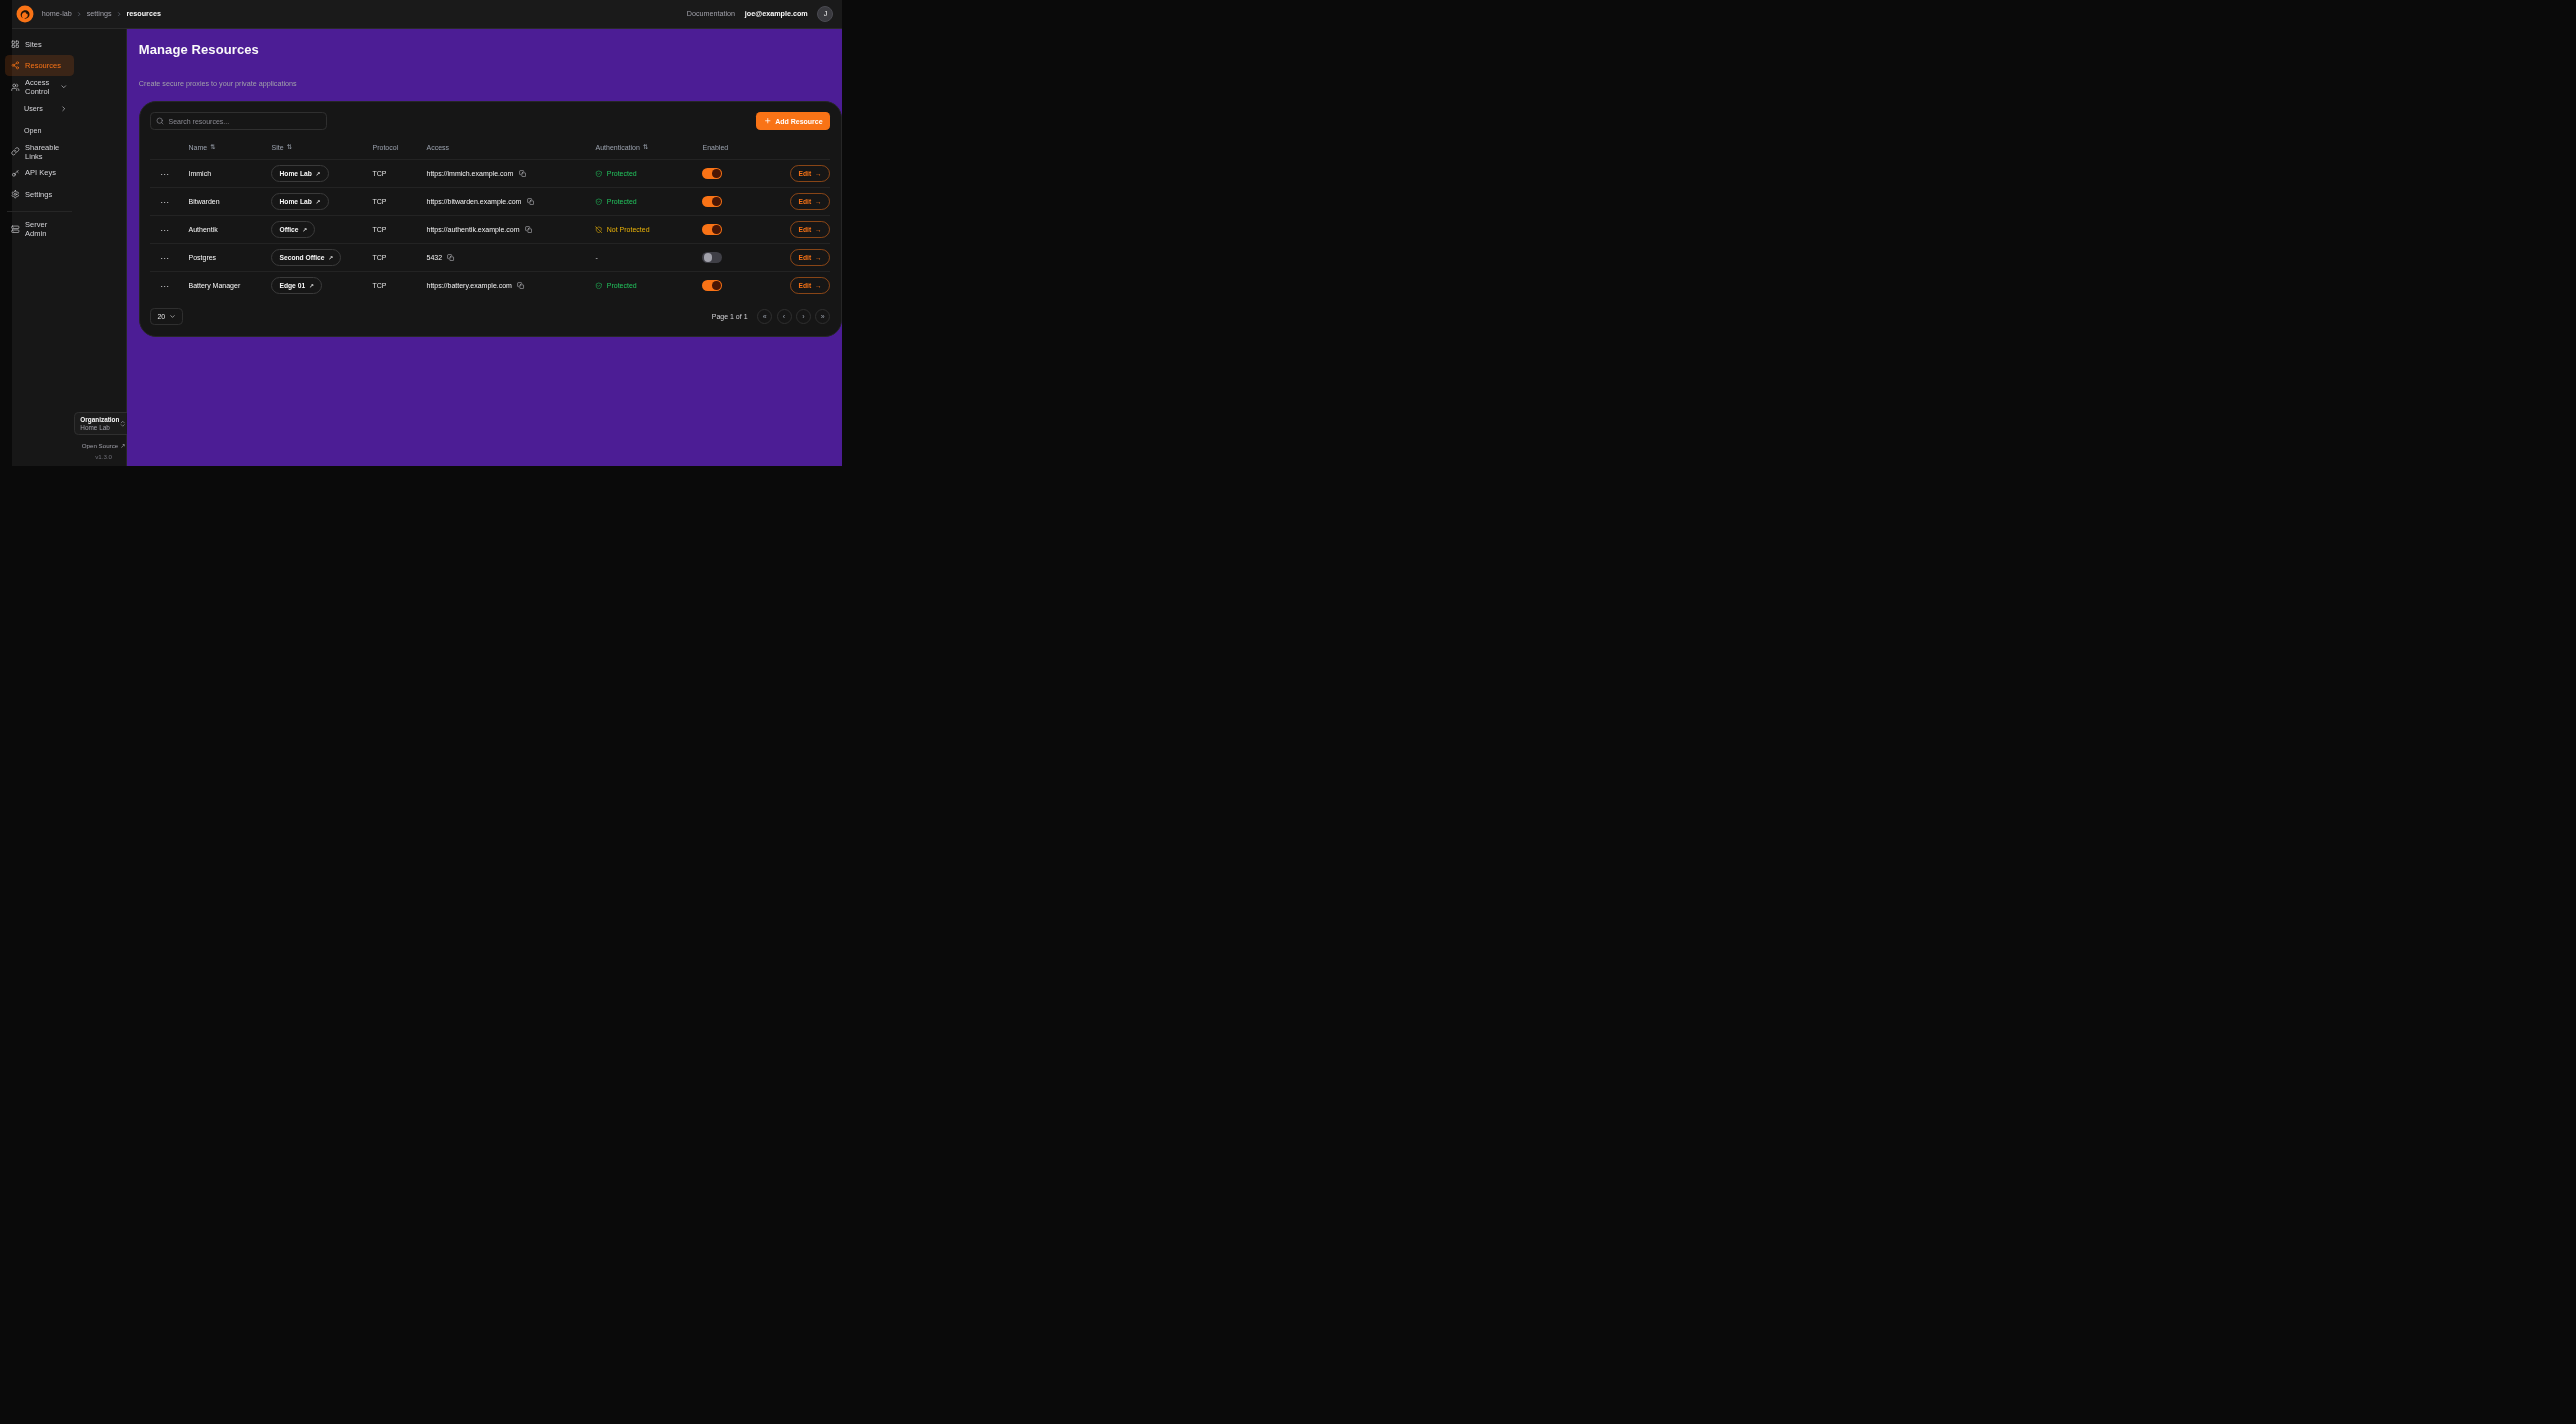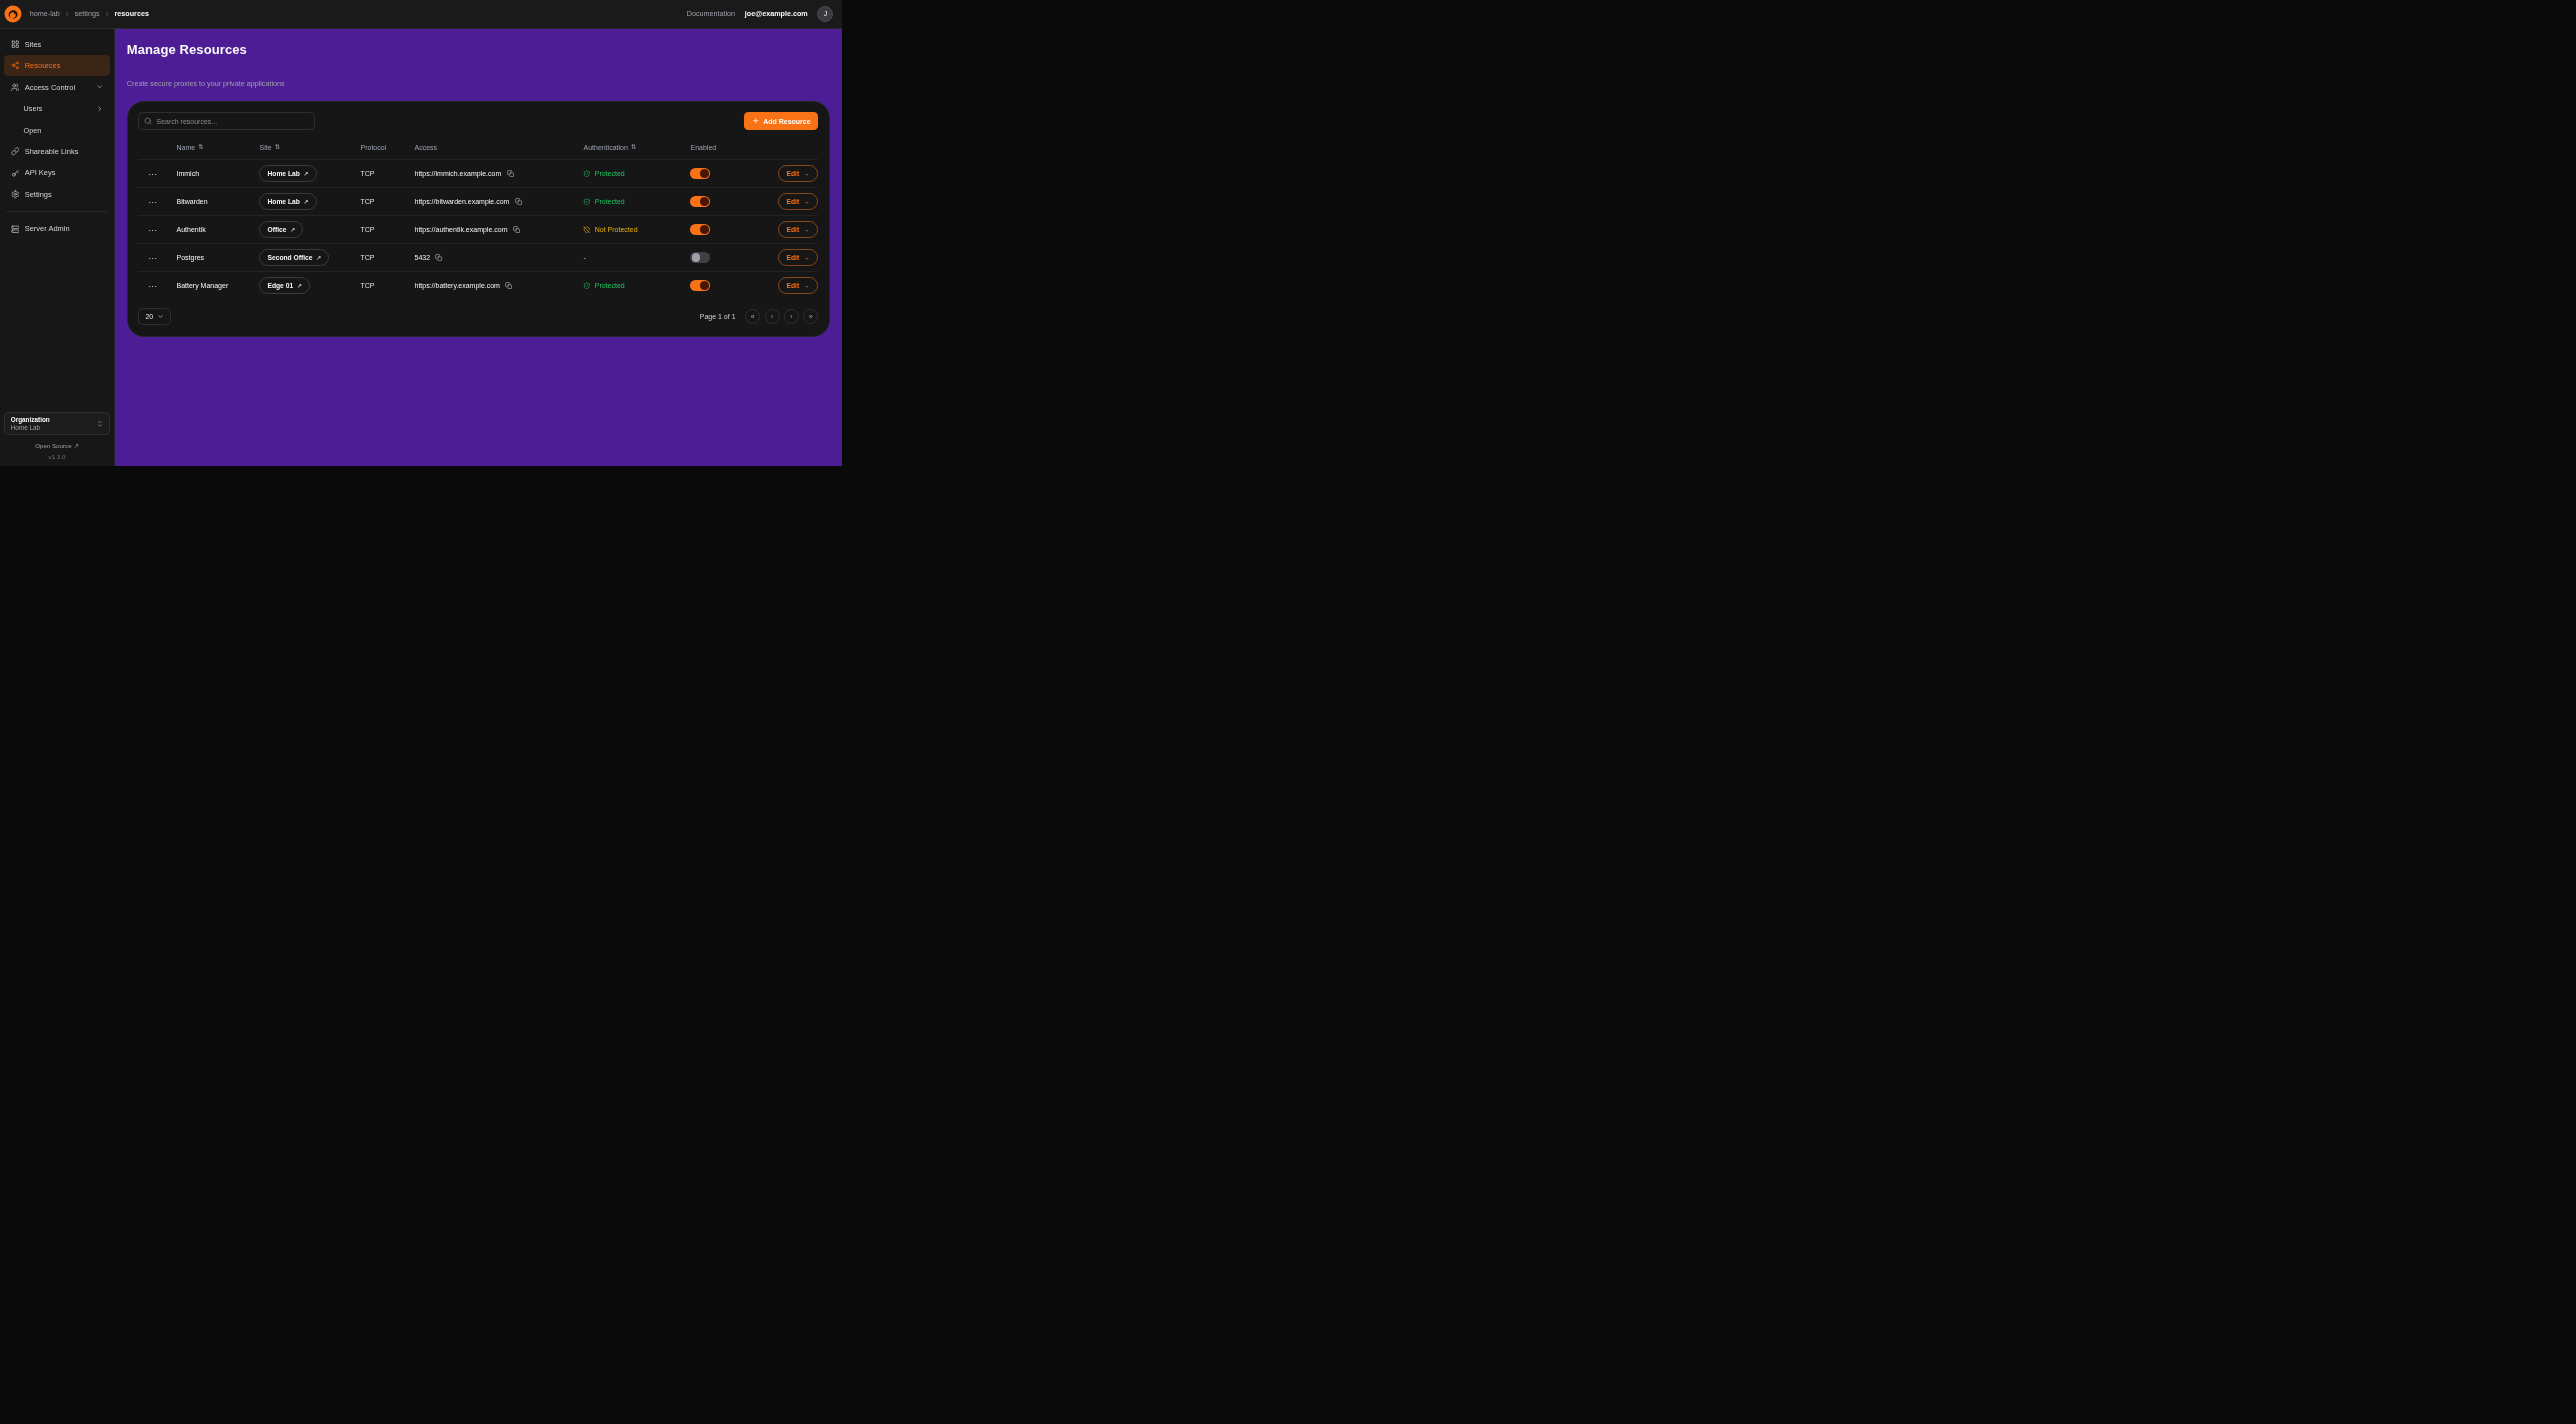"home-lab" .app { padding-left: none -> 12px }
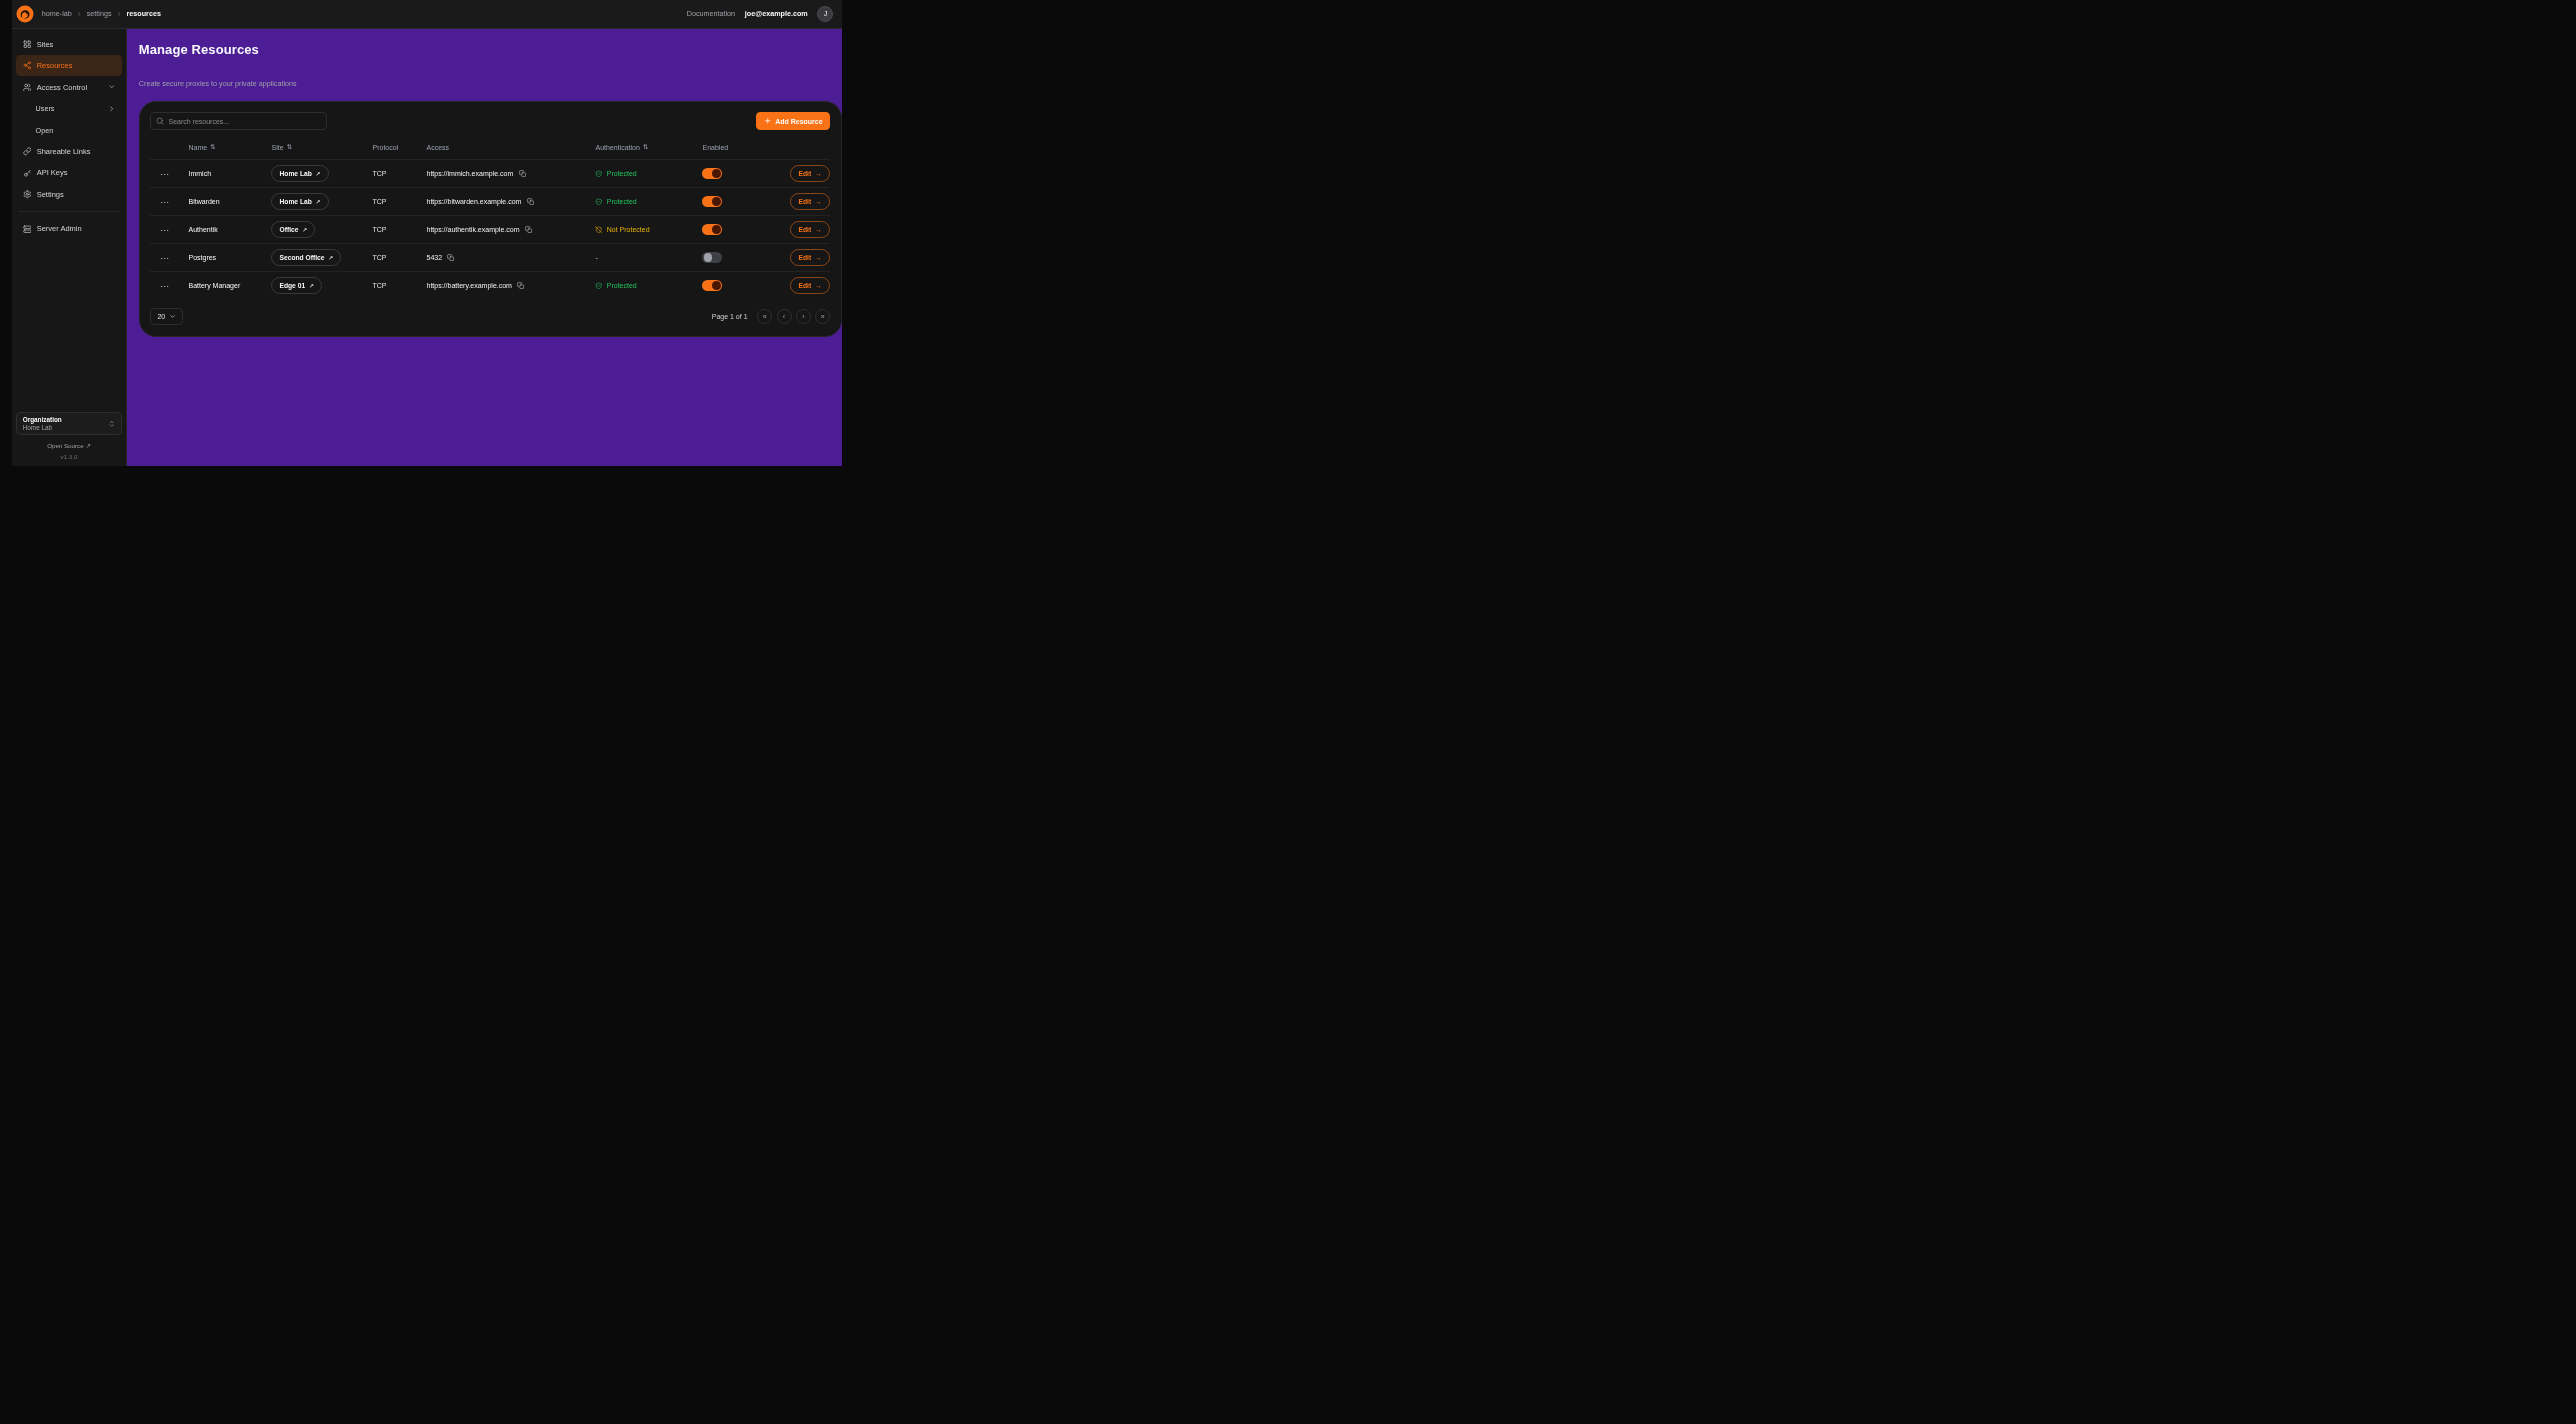"Sites" .sidebar { flex-direction: column -> row }
